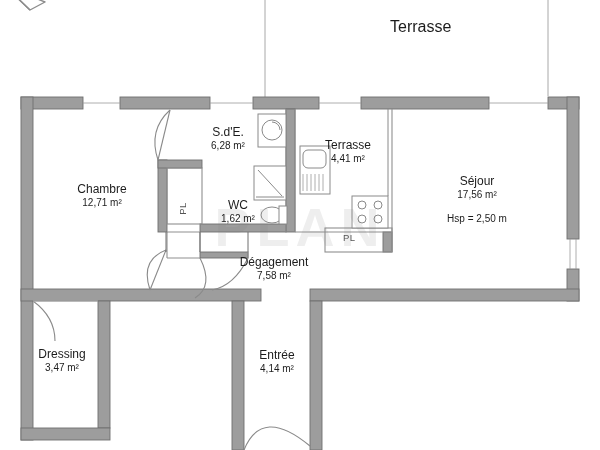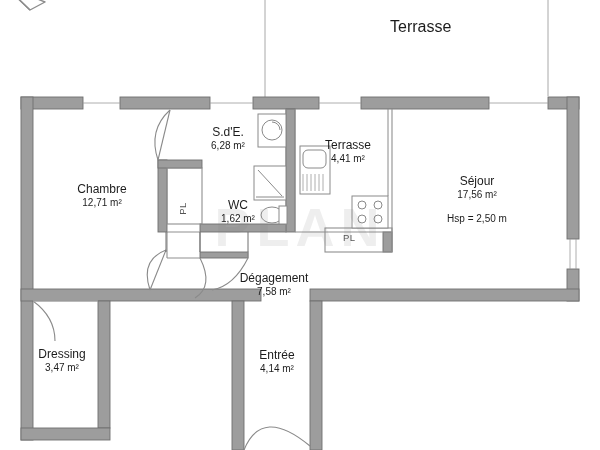"Dégagement" div.room-label { top: 272px -> 256px }
